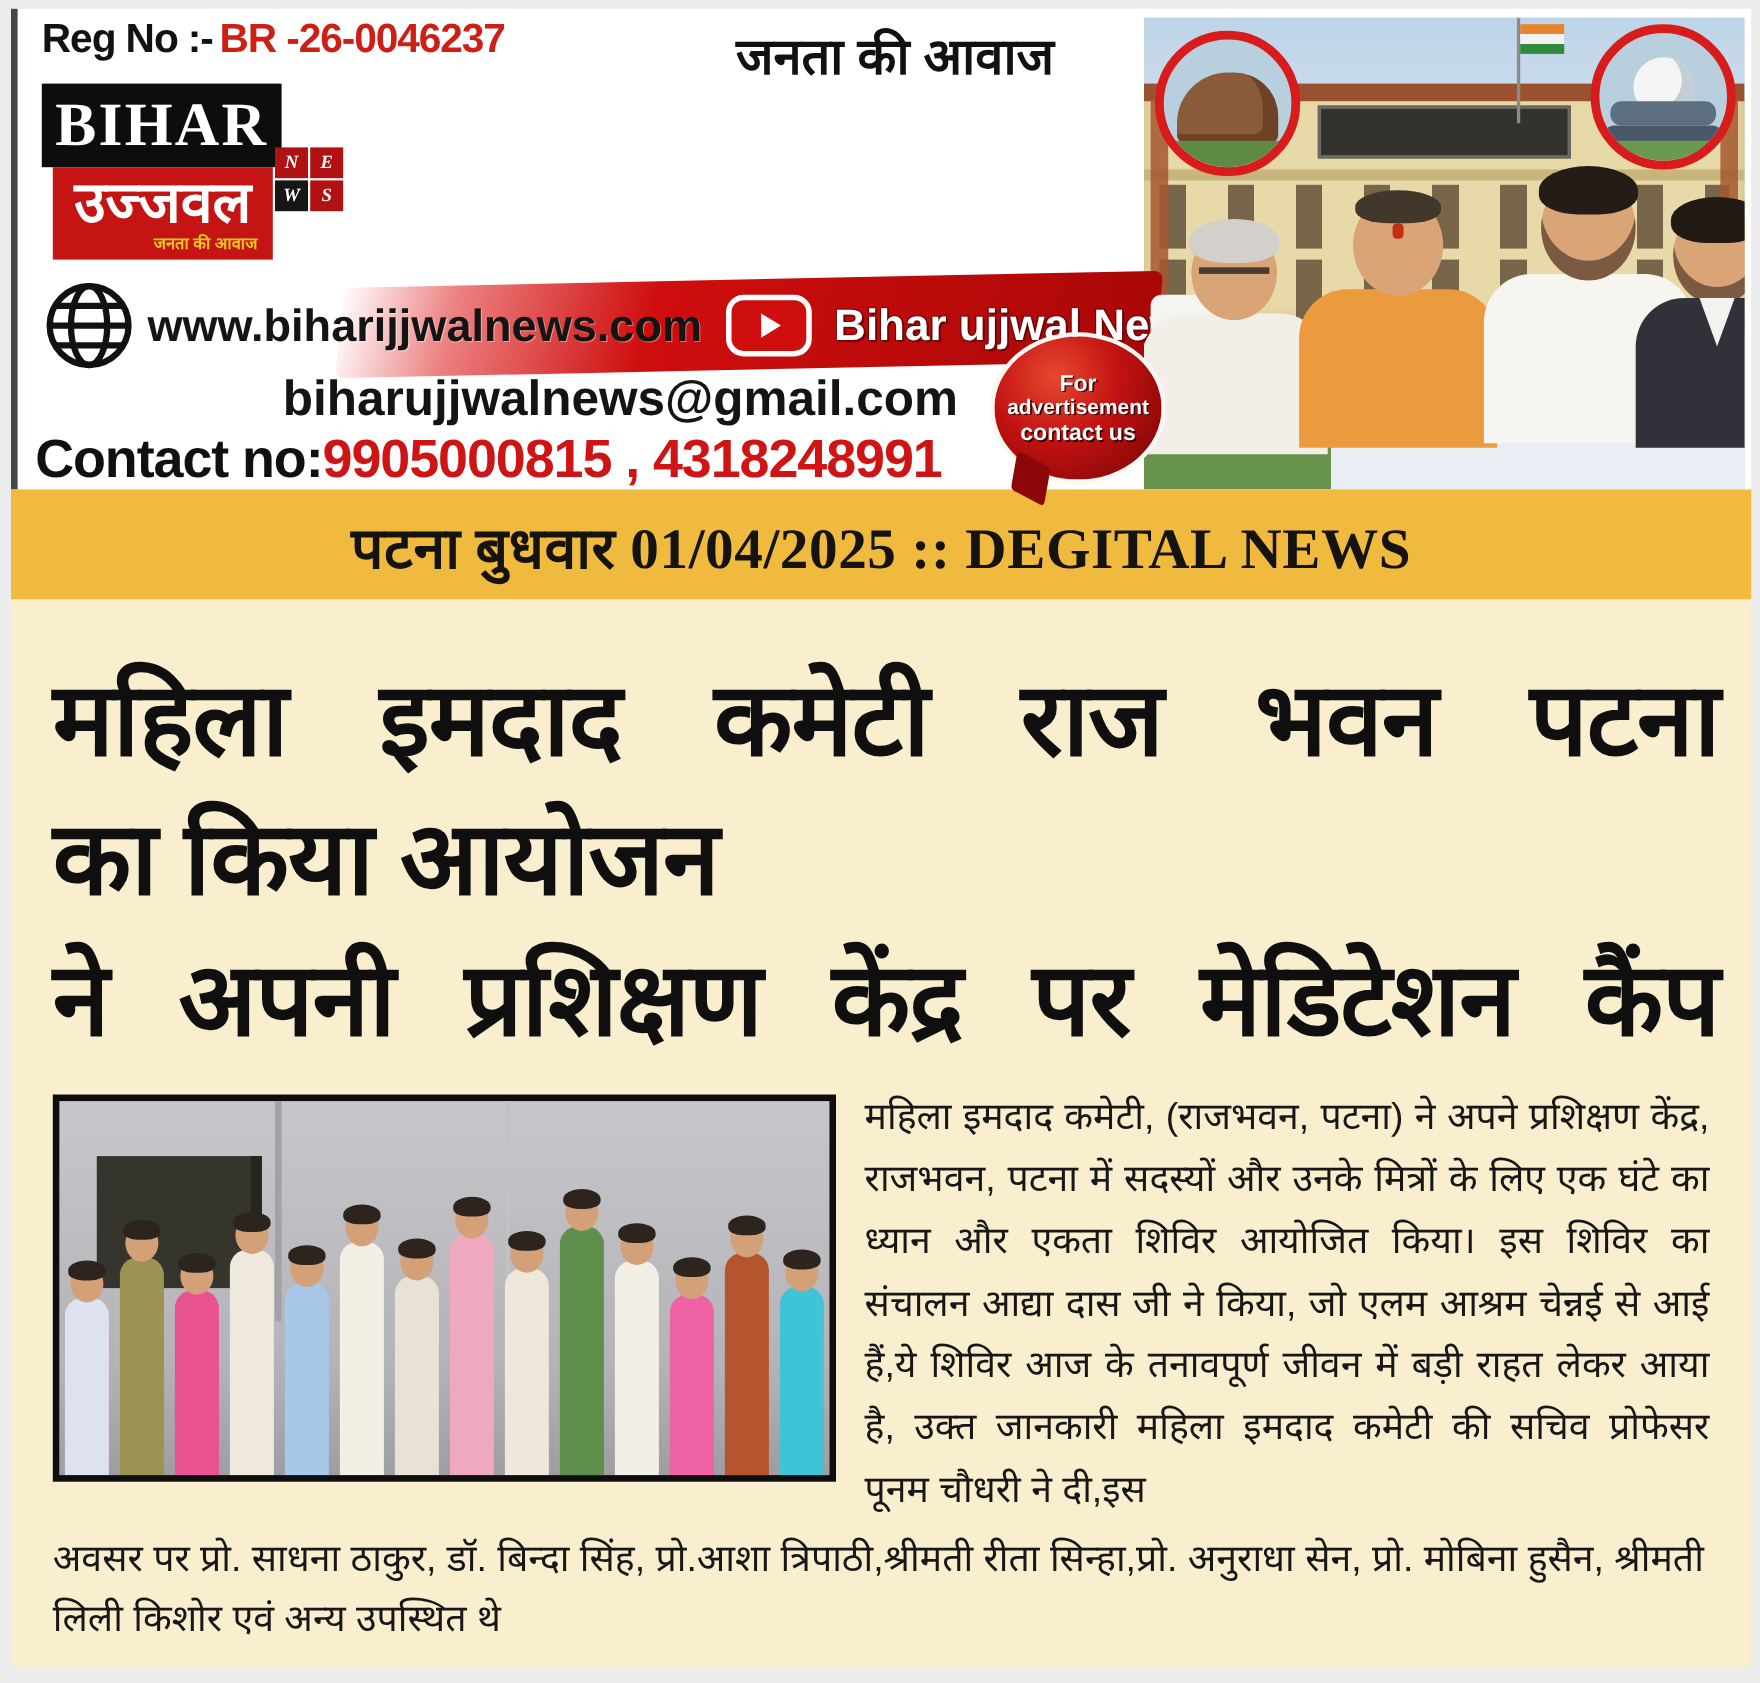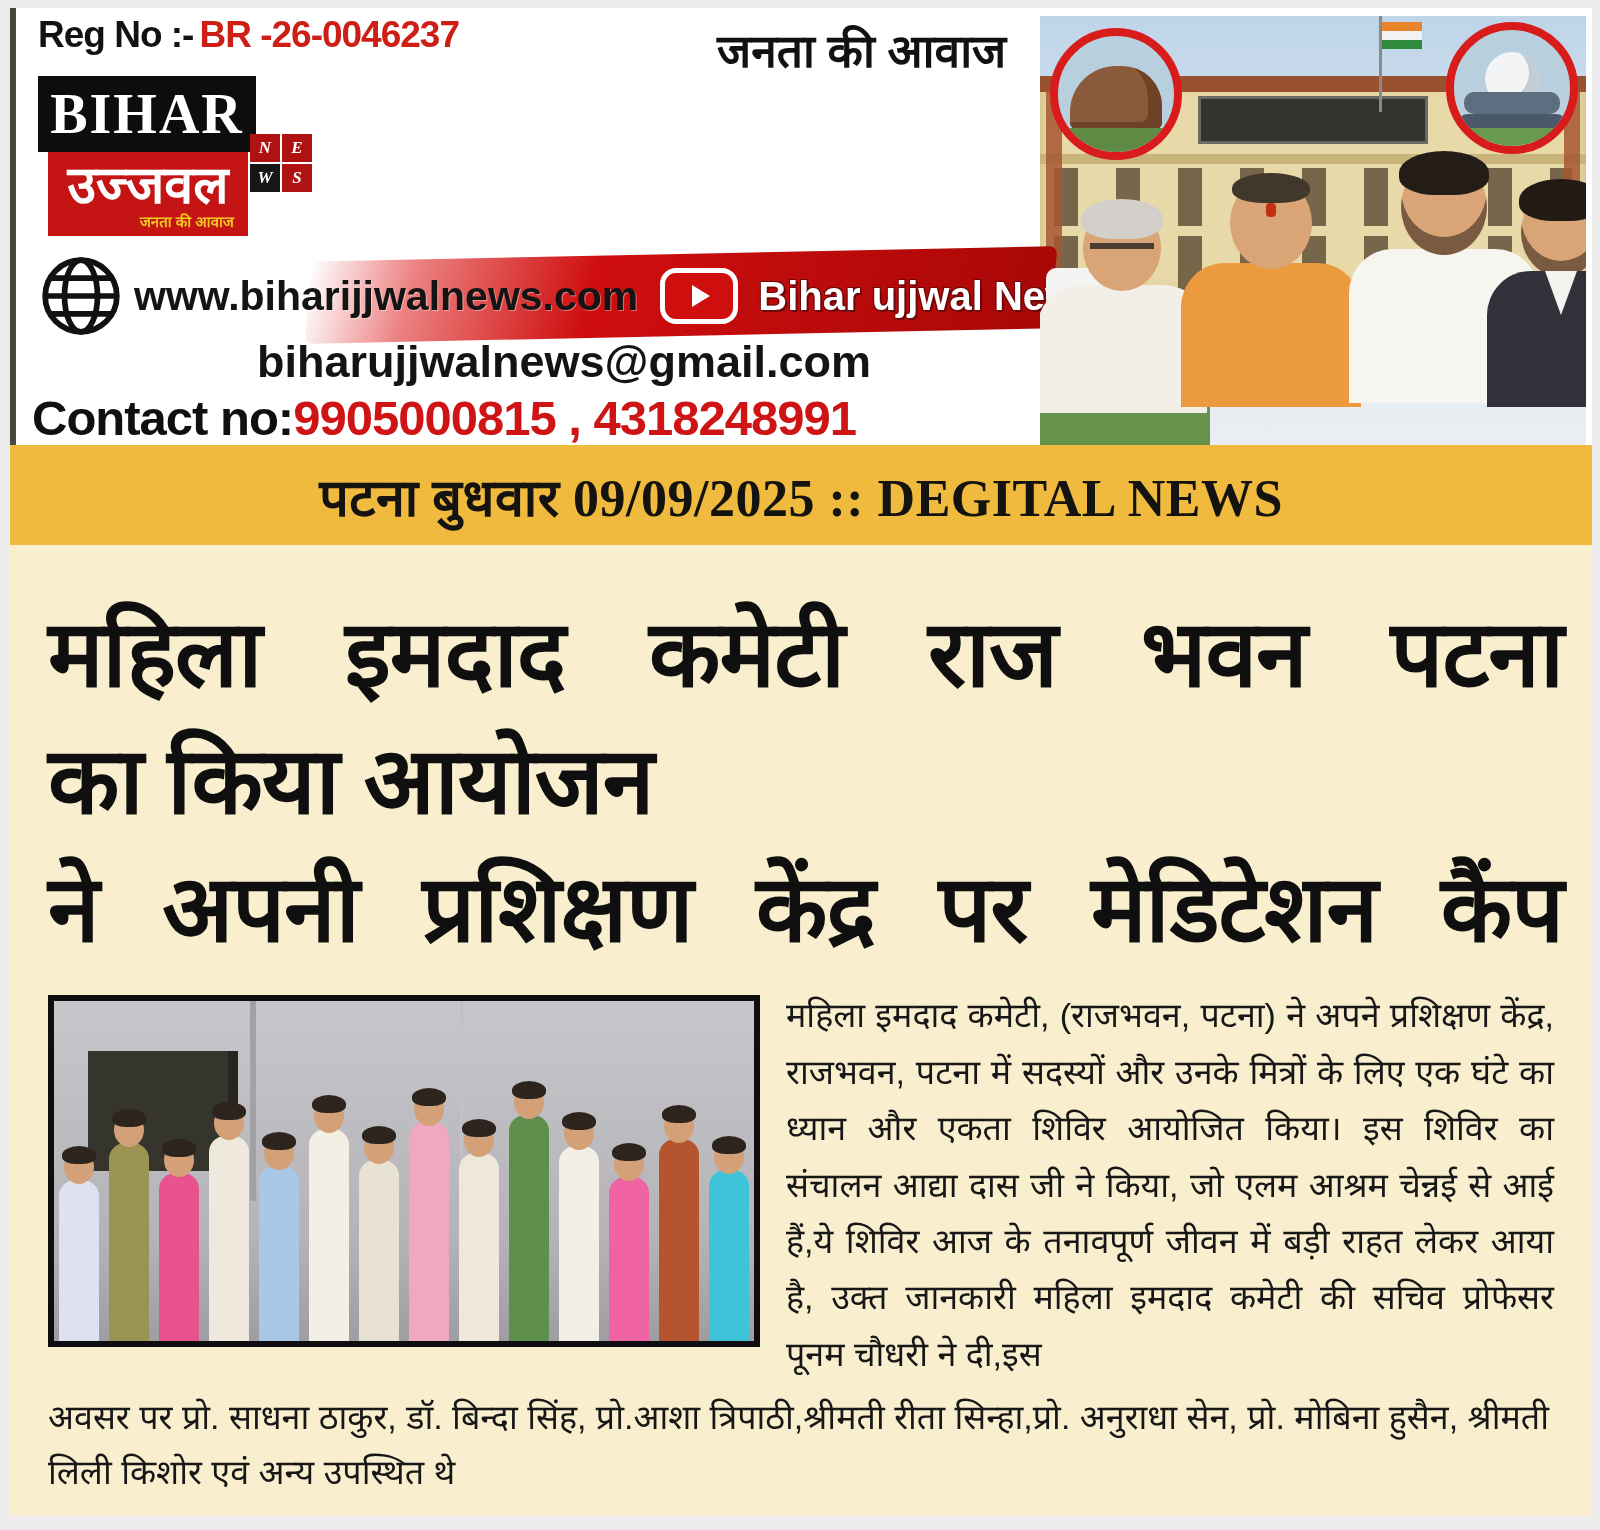"Reg No :- BR -26-0046237" .row-top { gap: 48px -> none }
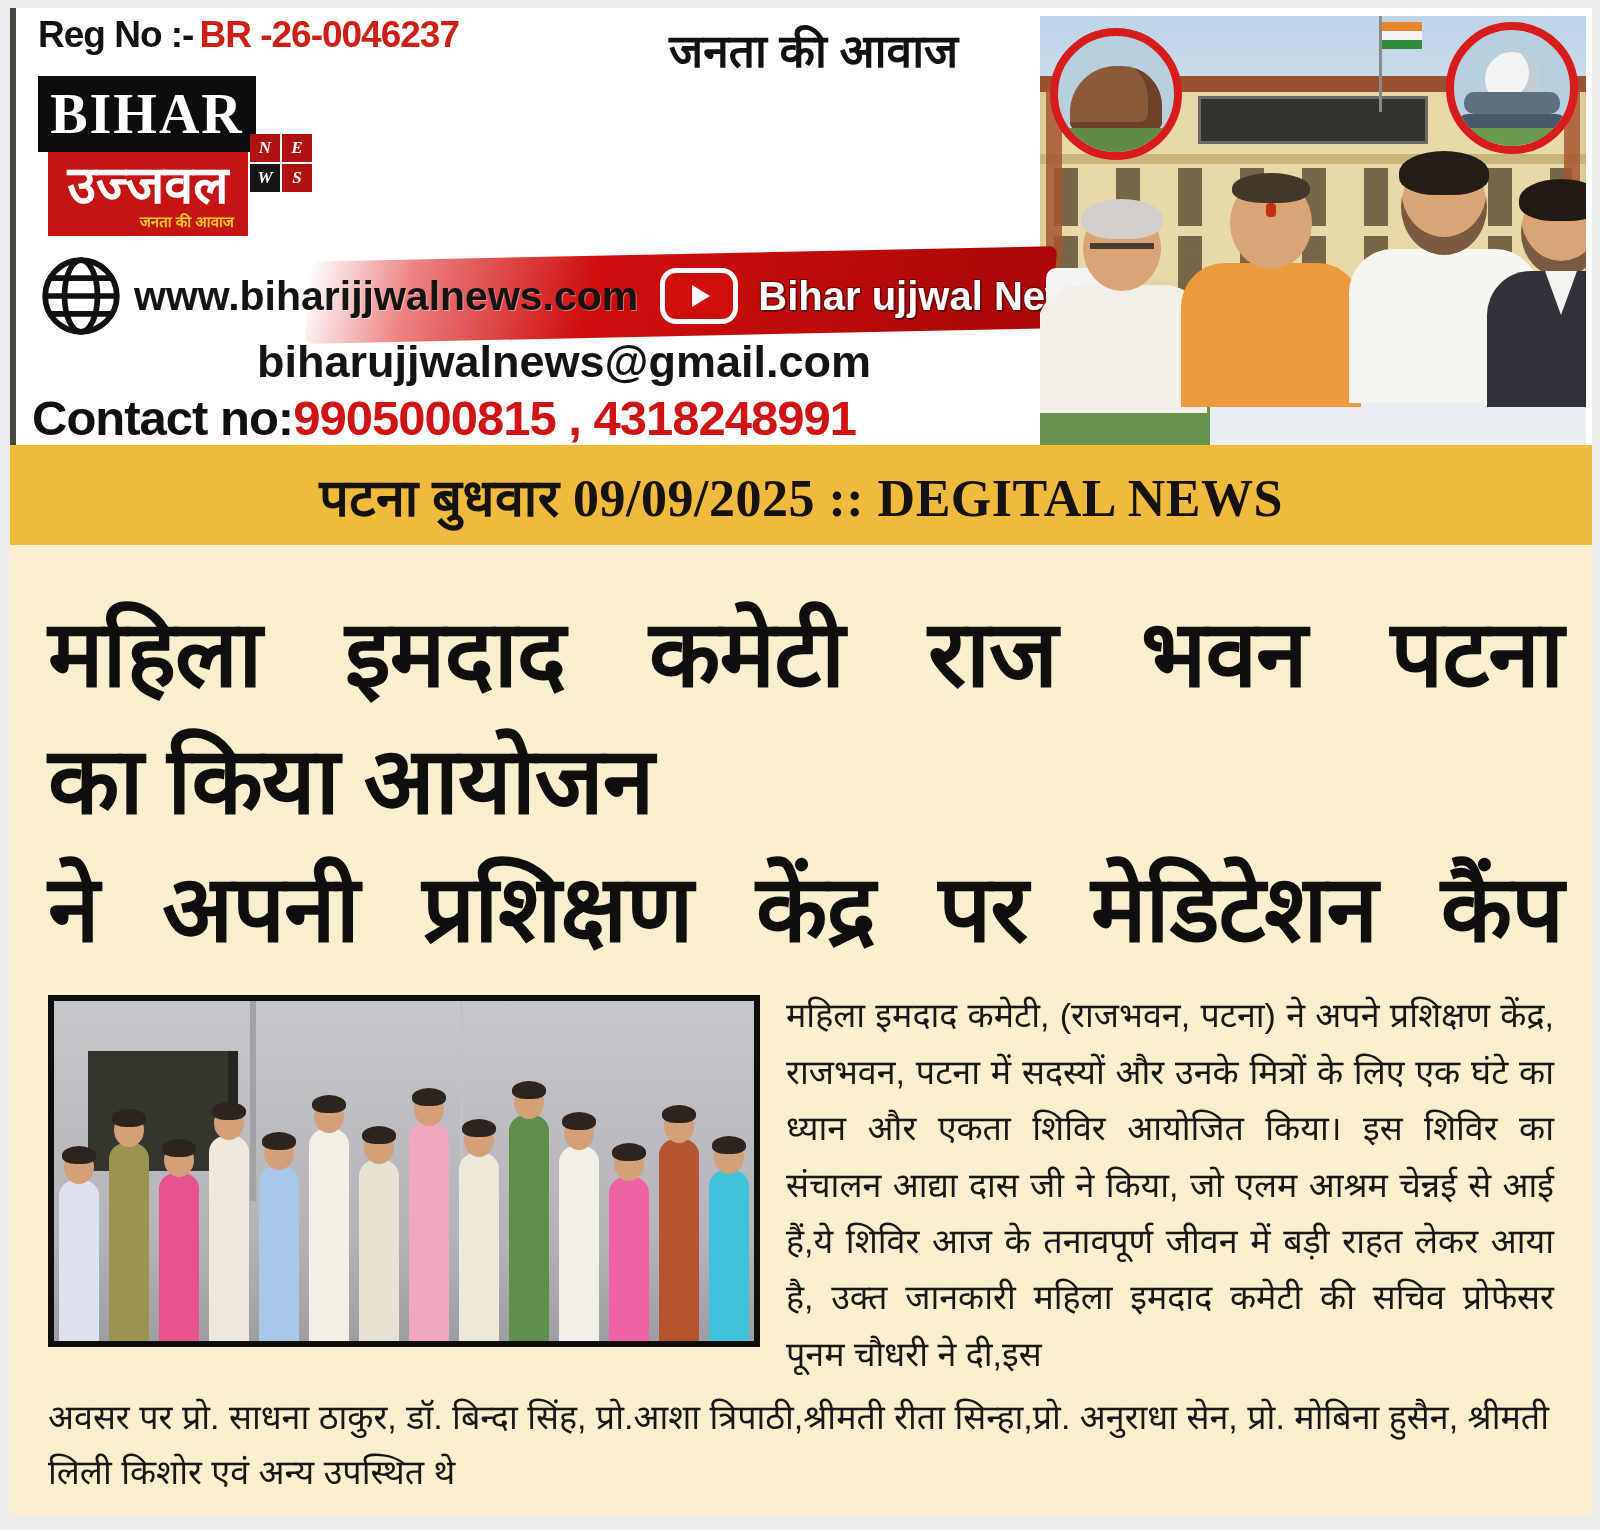"For" div.ad-bubble { html: none -> <div> <span>For</span> <span>advertisement</span> <span>contact us</span> </div> }
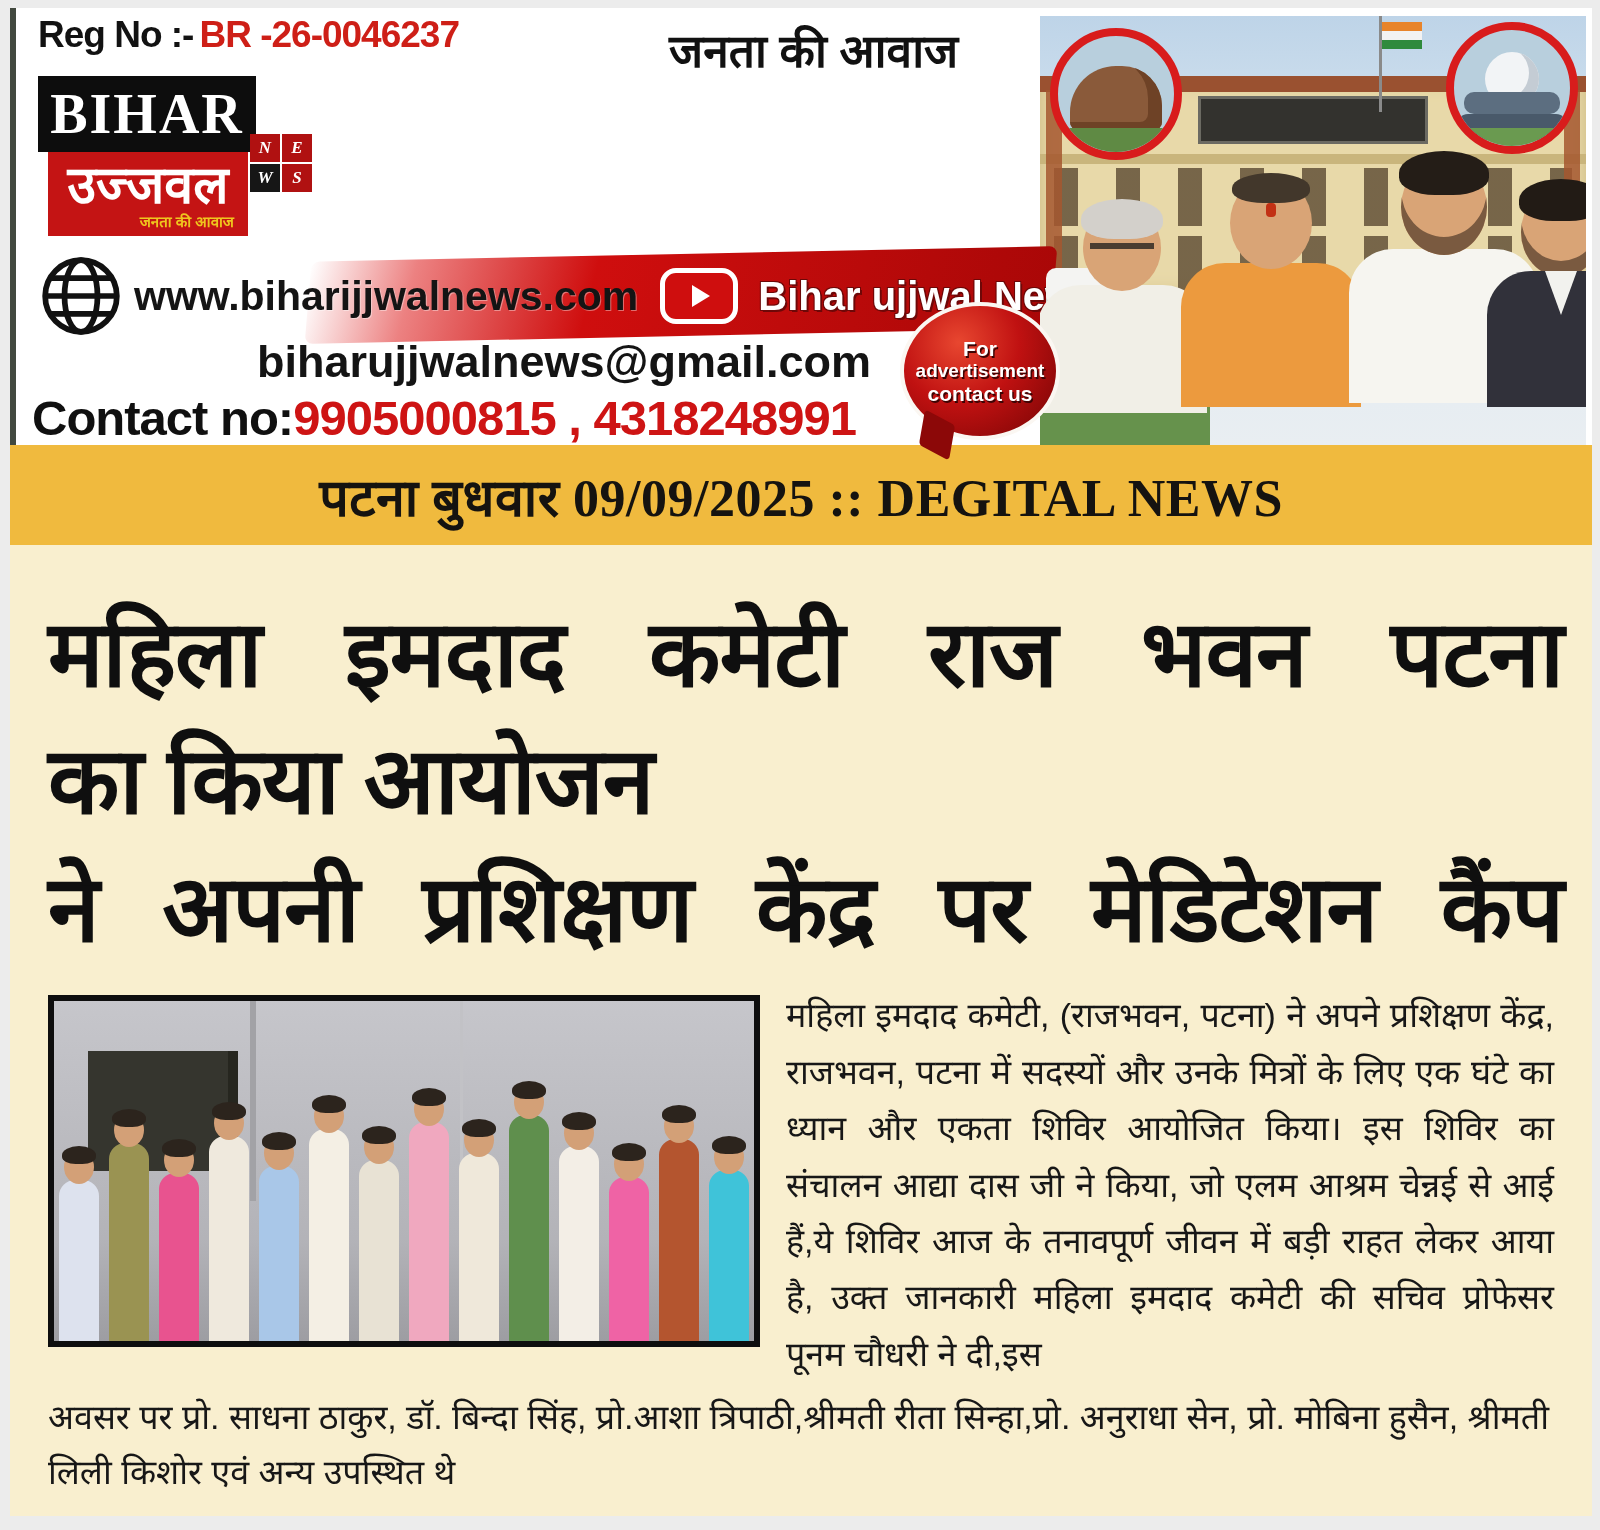"पटना बुधवार 09/09/2025 :: DEGITAL" div.date-text { text: 09/09/2025 -> 01/04/2025 }
